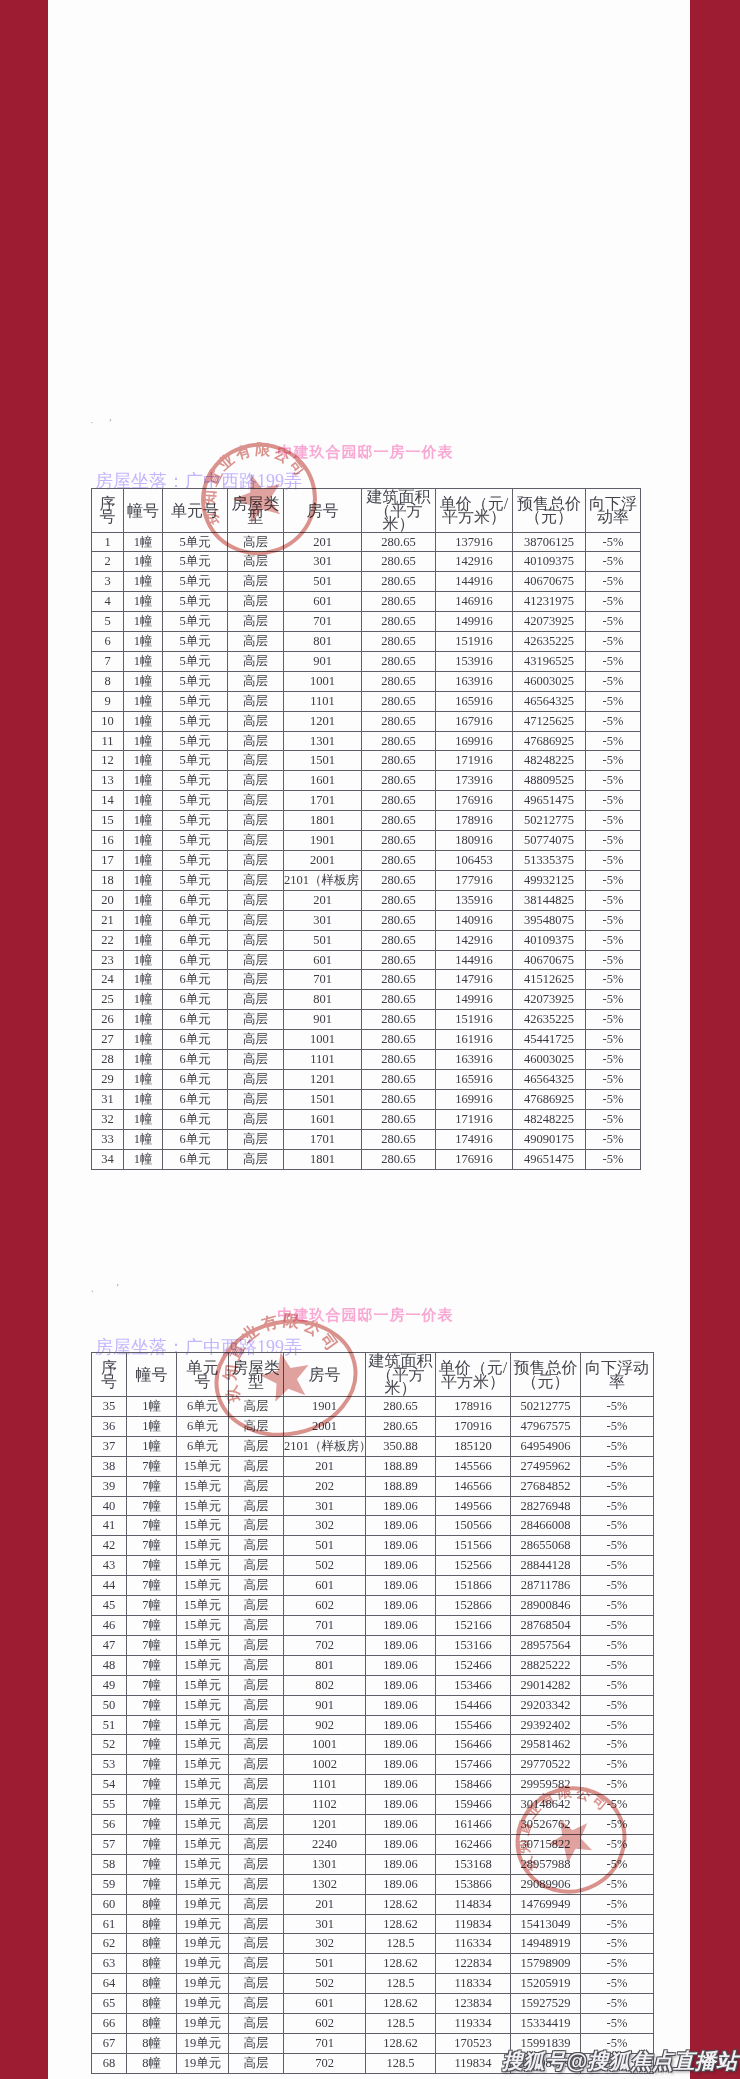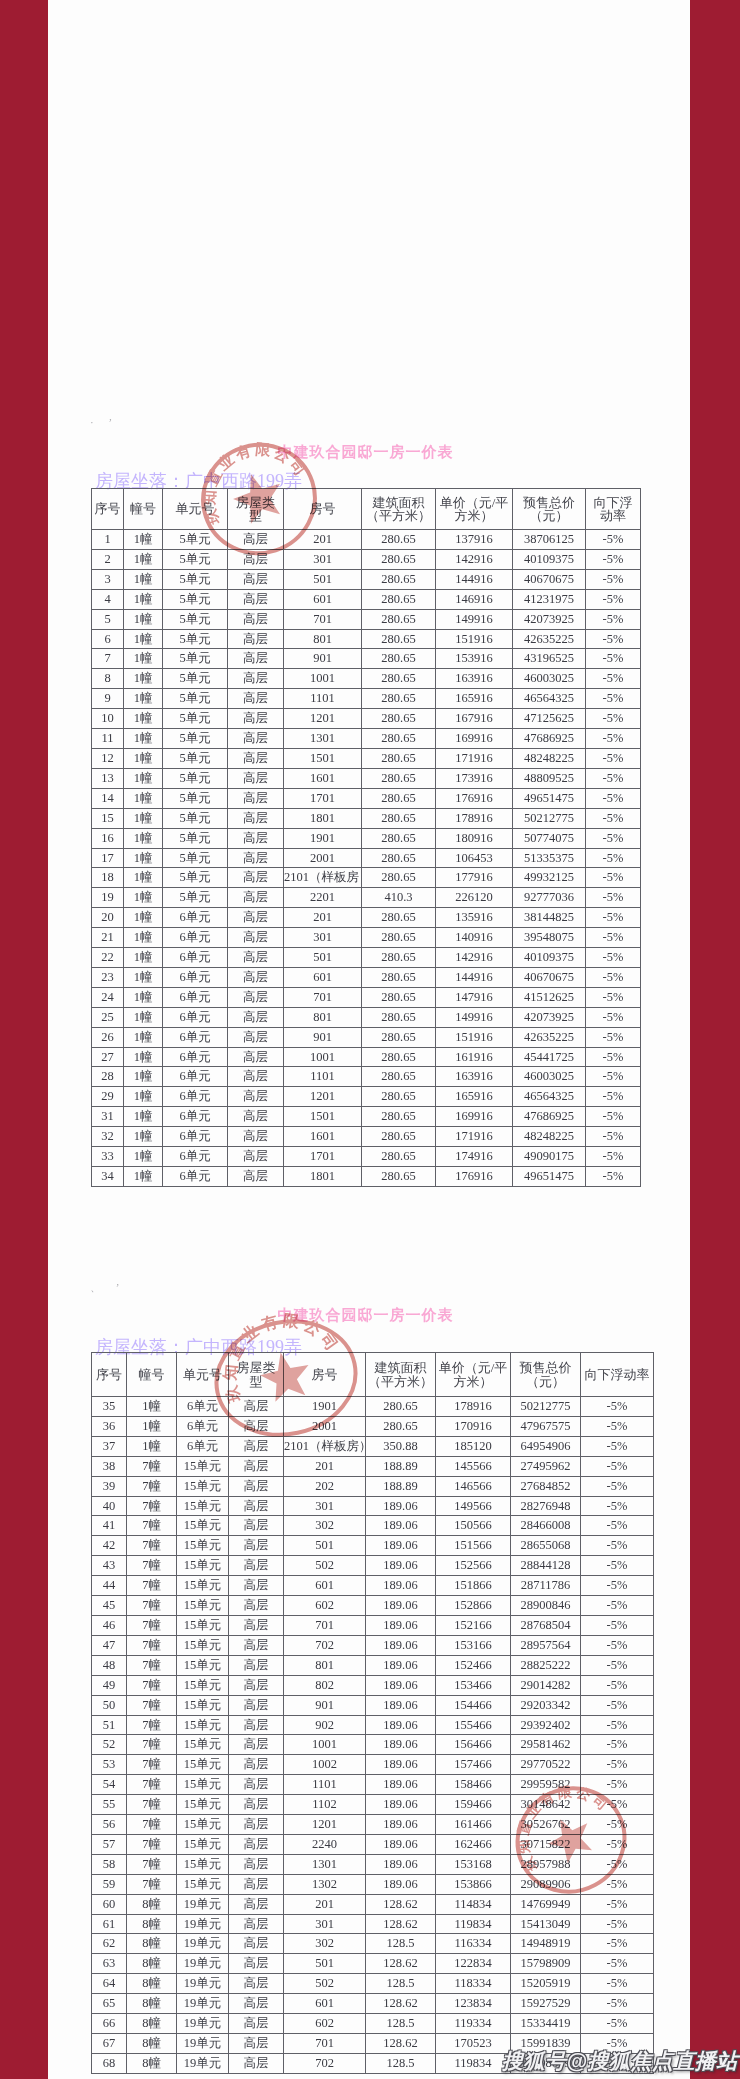"序号" table.price th { font-size: 13px -> 16px }
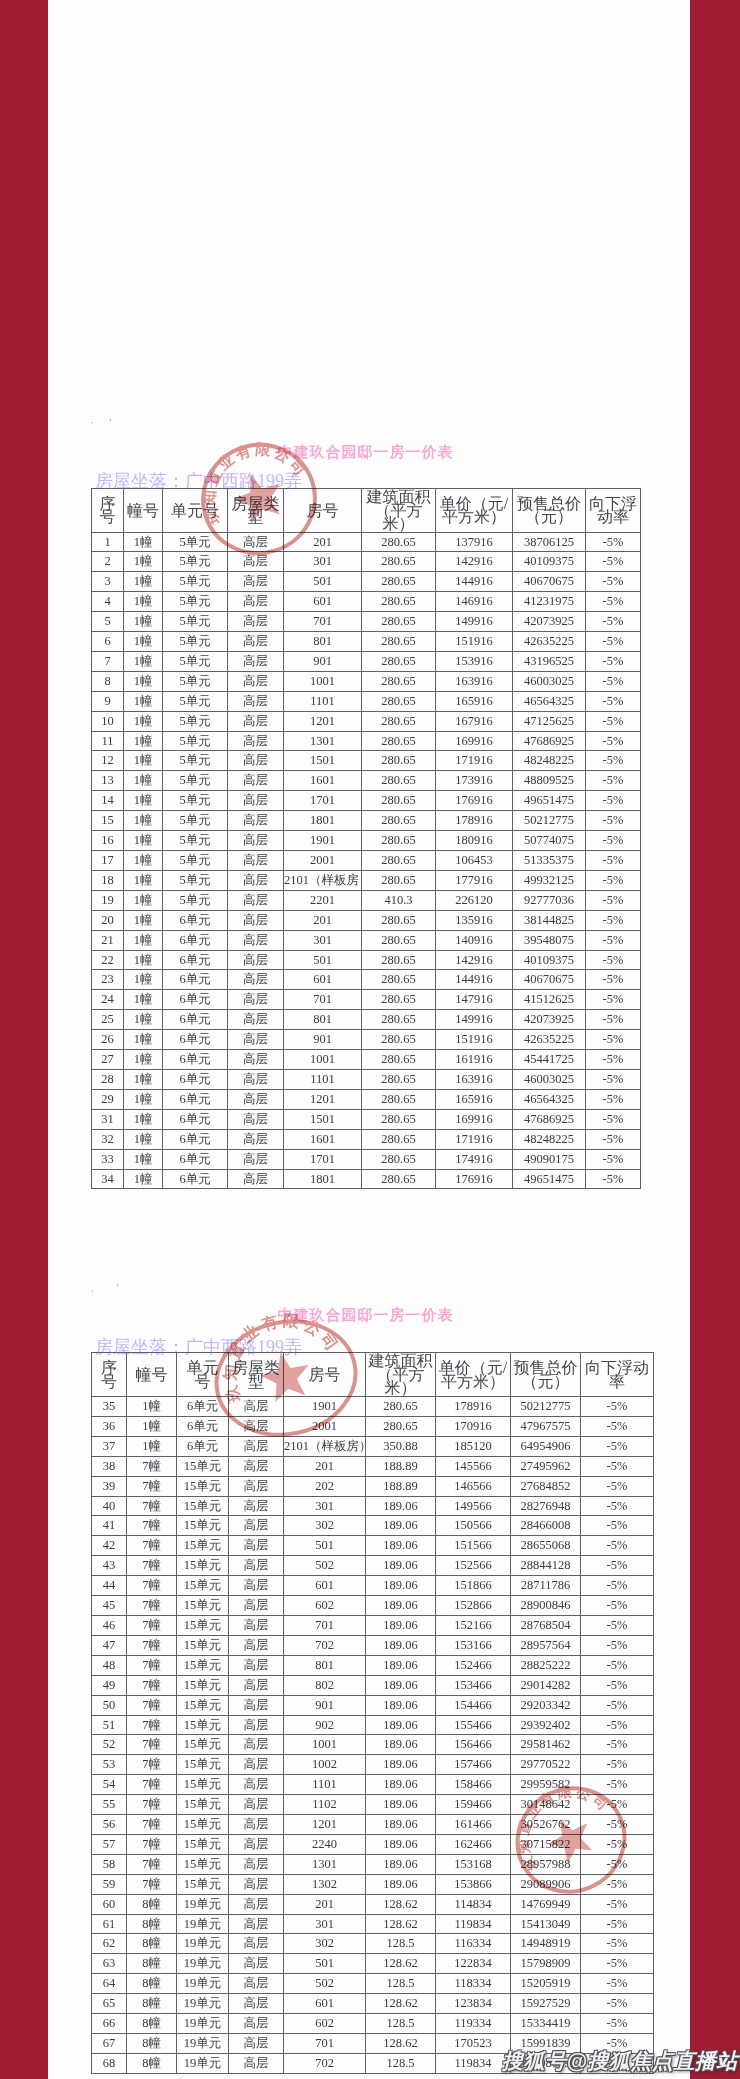"19" tr { html: <tr> <td>19</td> <td>1幢</td> <td>5单元</td> <td>高层</td> <td>2201</td> <td>410.3</td> <td>226120</td> <td>92777036</td> <td>-5%</td> </tr> -> none }
